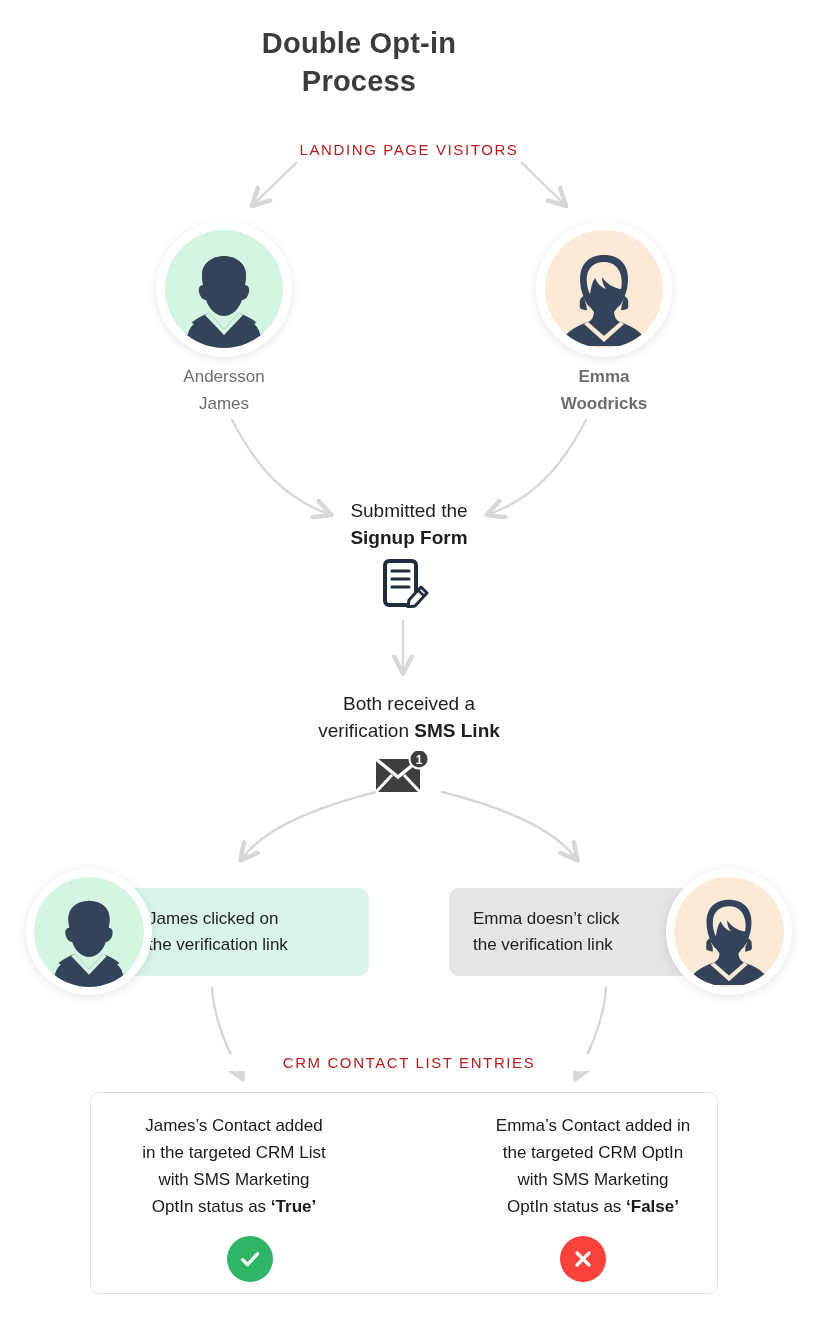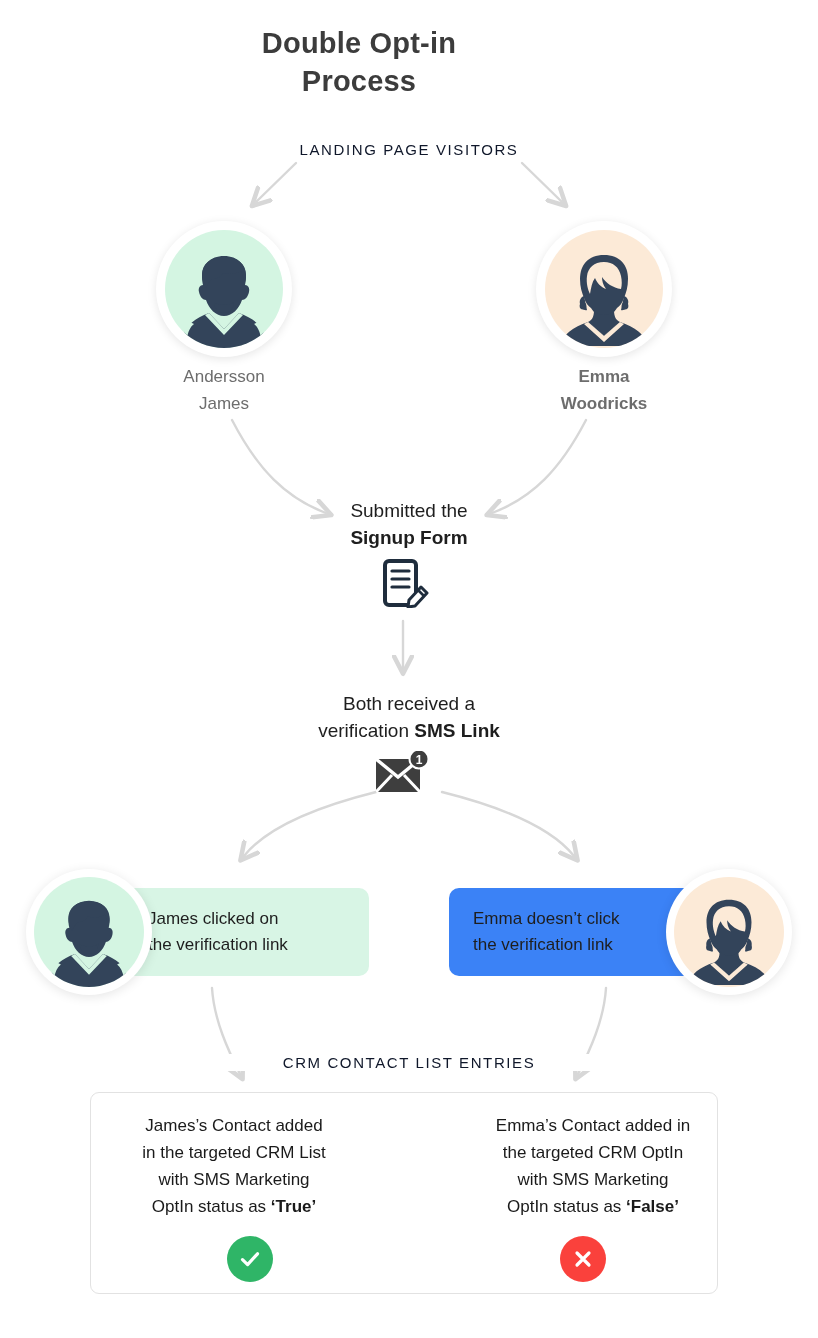"LANDING PAGE VISITORS" .caption { color: #0f172a -> #b91c1c }
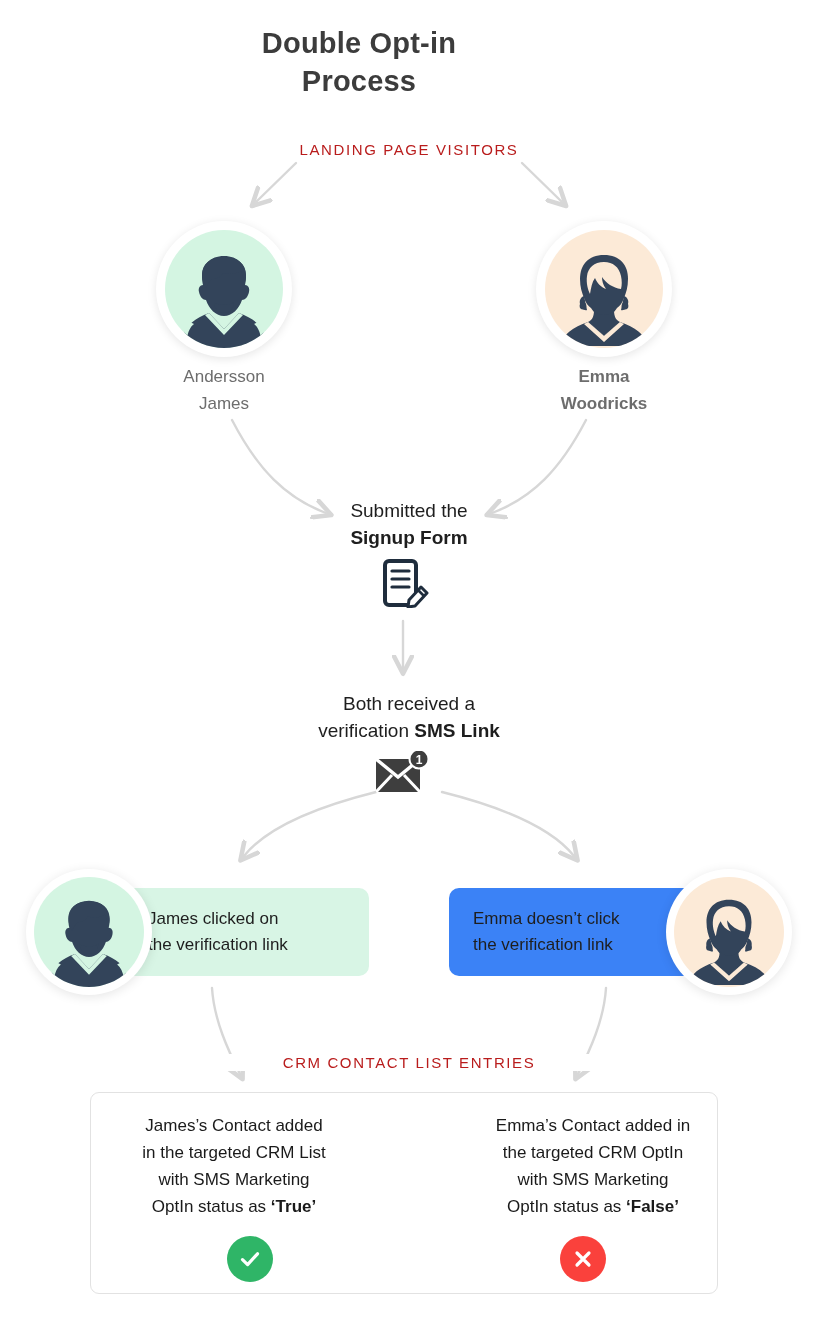"Emma doesn’t click" #card-emma { background: #3b82f6 -> #e5e5e5 }
